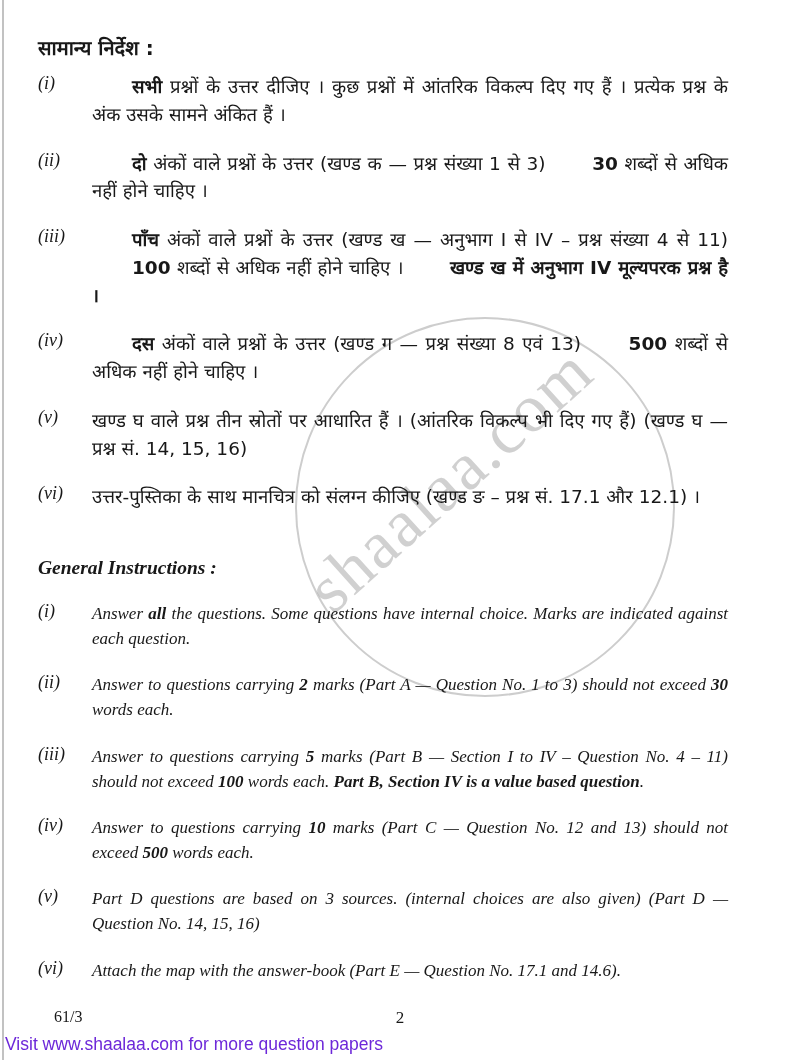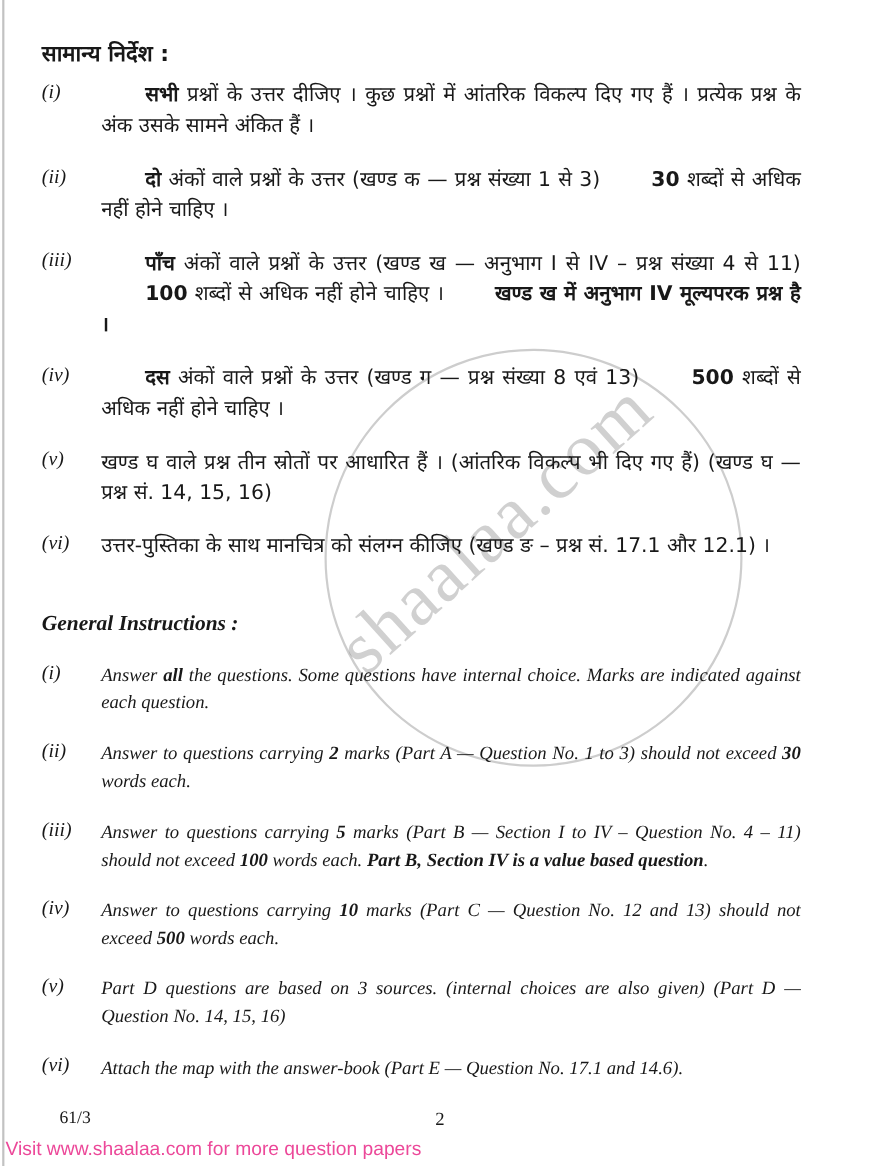"Visit www.shaalaa.com for more question" .promo { color: #ec4899 -> #6d28d9 }
